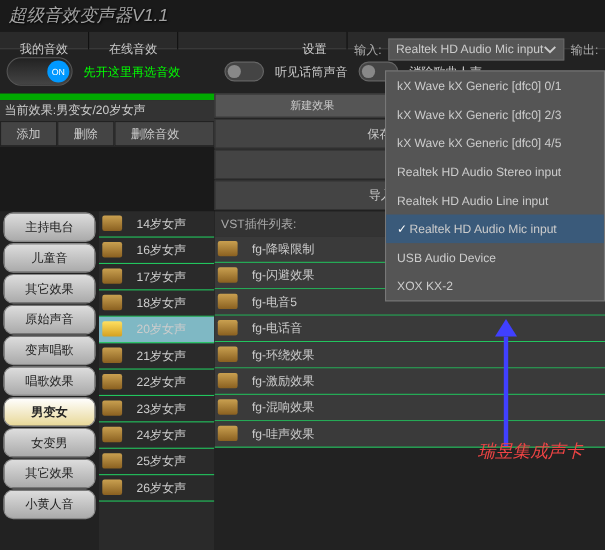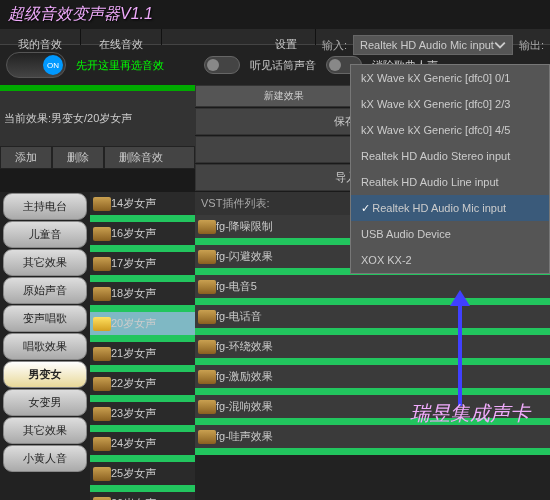"超级音效变声器V1.1" .title { color: #f0abfc -> #a3a3a3 }
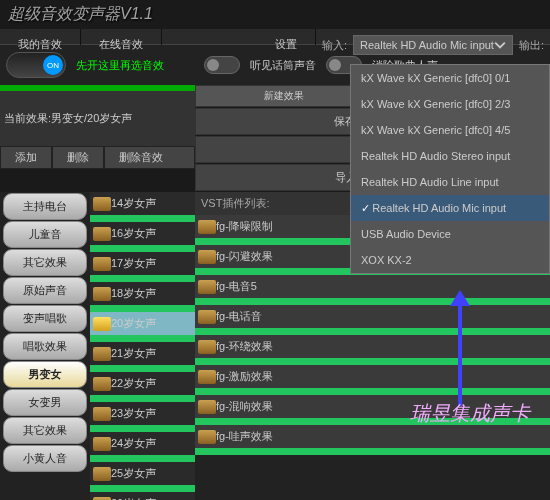"当前效果:男变女/20岁女声" .status { padding: 20px 4px -> 2px 4px }
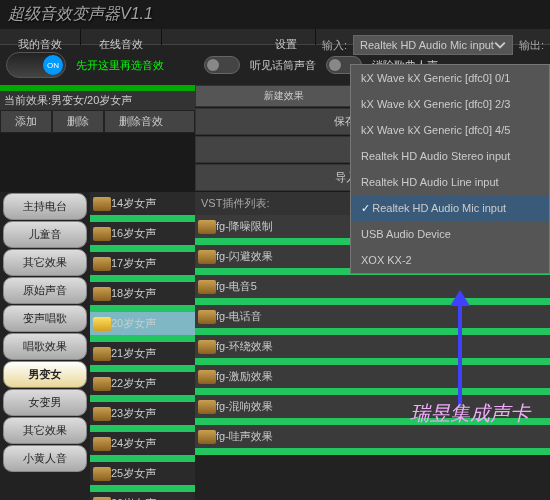"14岁女声" .vitem { align-items: flex-end -> flex-start; border-bottom: 7px solid #22c55e -> 1px solid #22c55e; gap: 0 -> 13px }
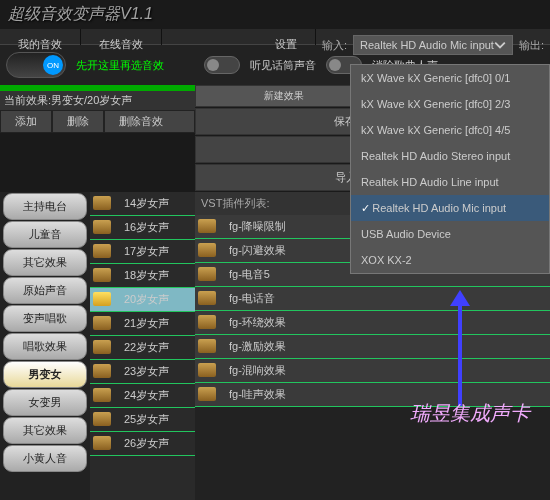"瑞昱集成声卡" .arrow-label { color: #f0abfc -> #ef4444; font-size: 20px -> 16px }
